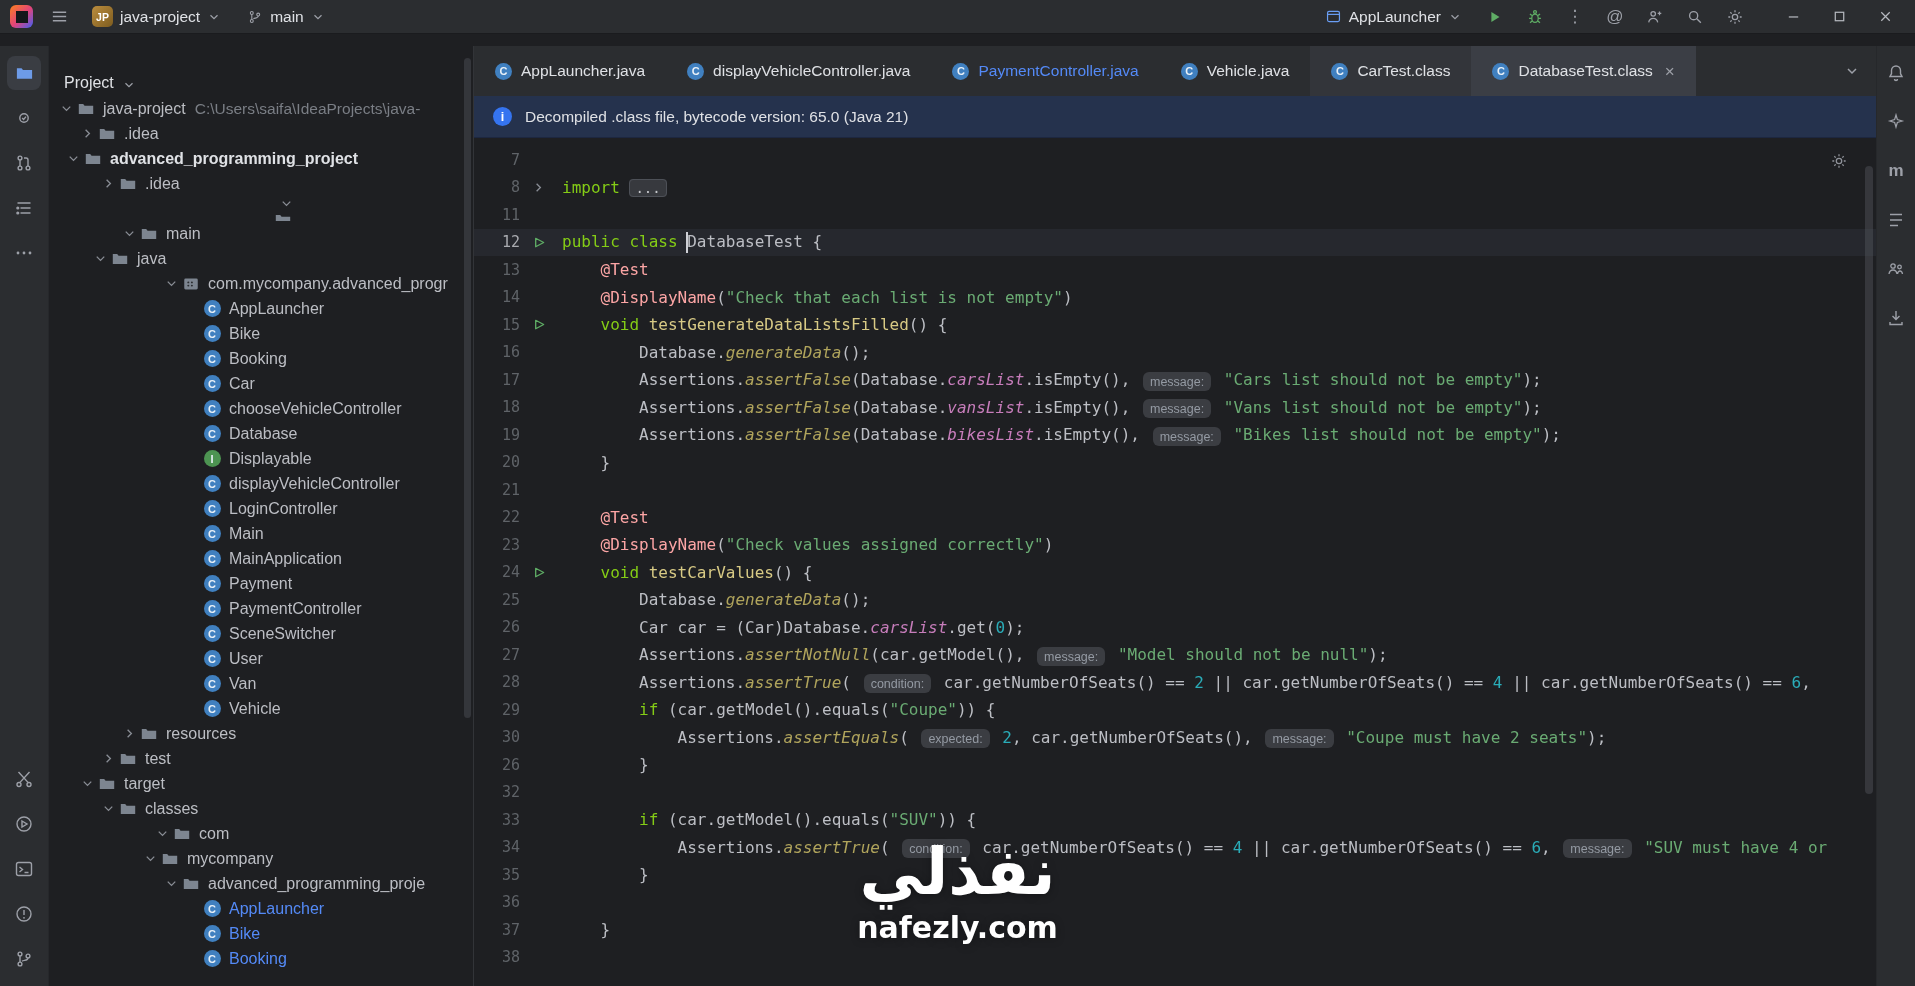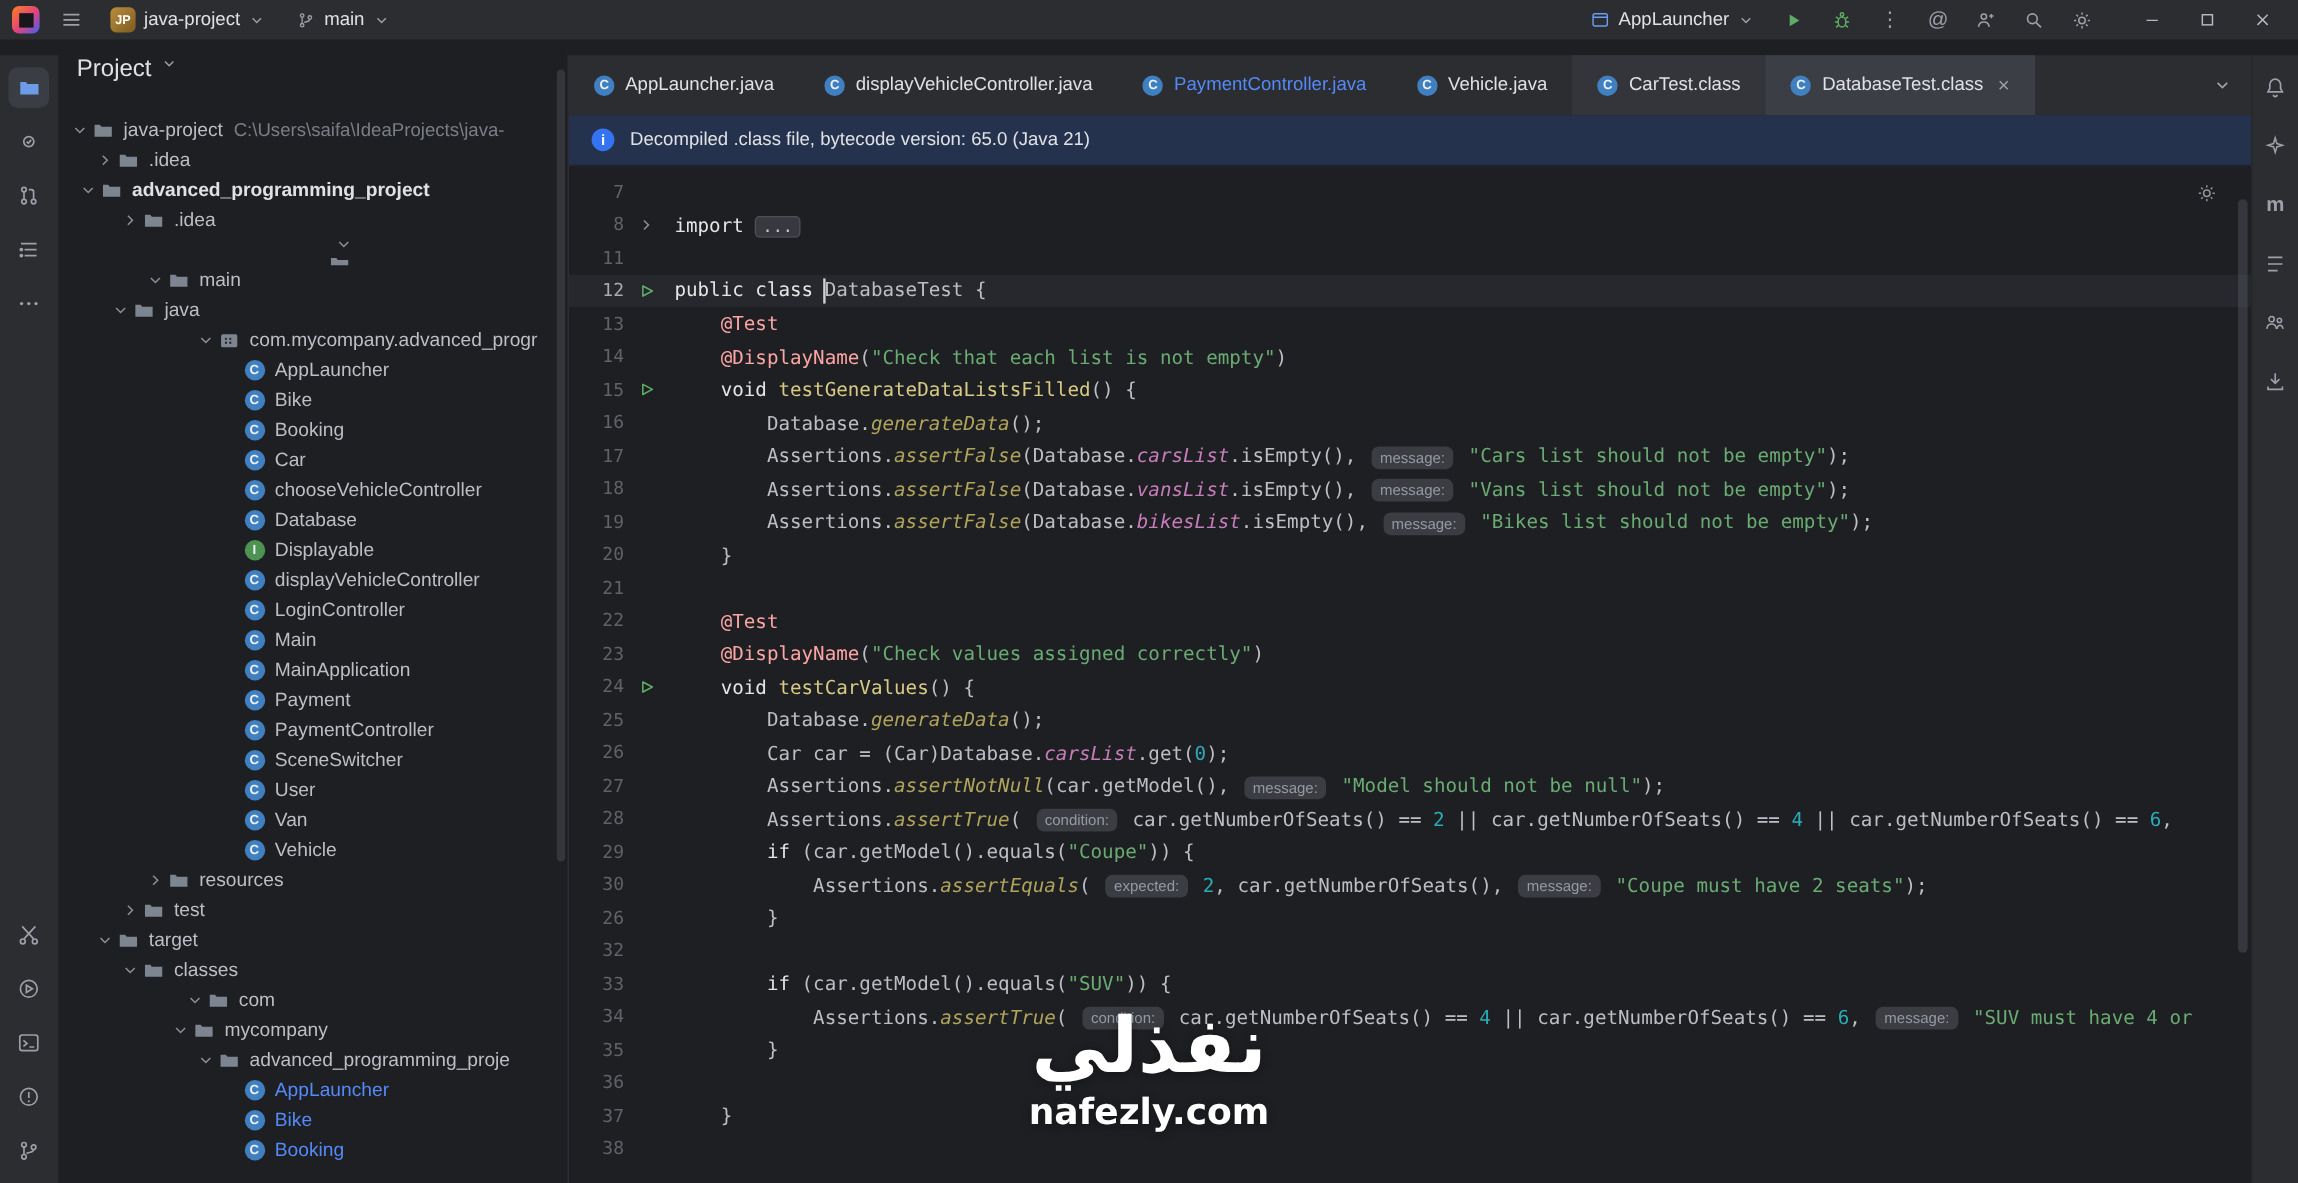"Project" .panel-header { align-items: flex-start -> flex-end; font-size: 20px -> 16px }
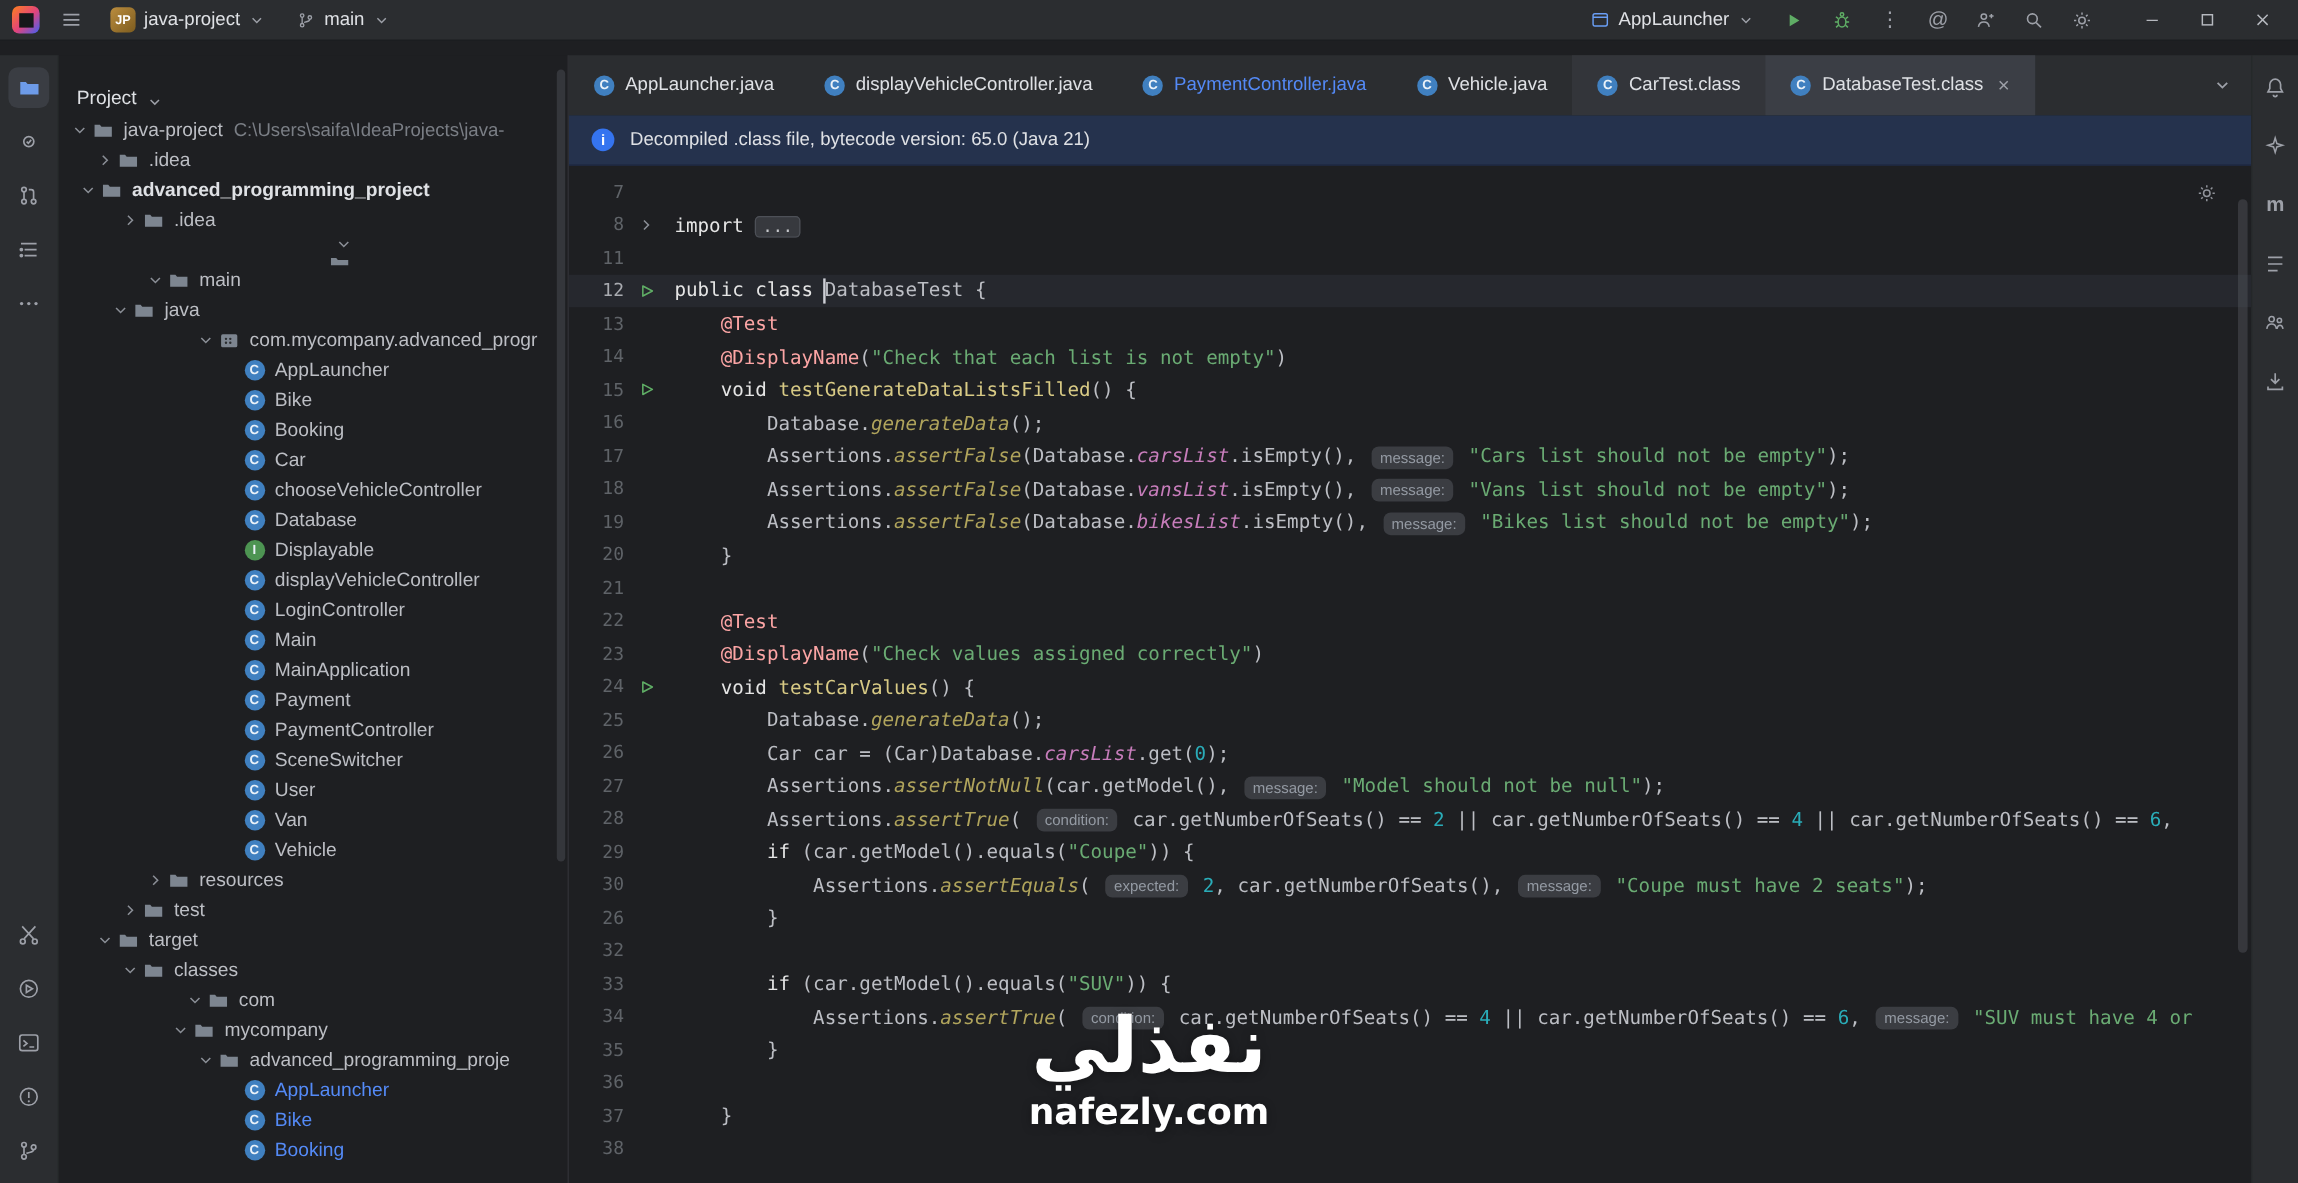"import" .tk-k { color: #e5e5e5 -> #84cc16 }
